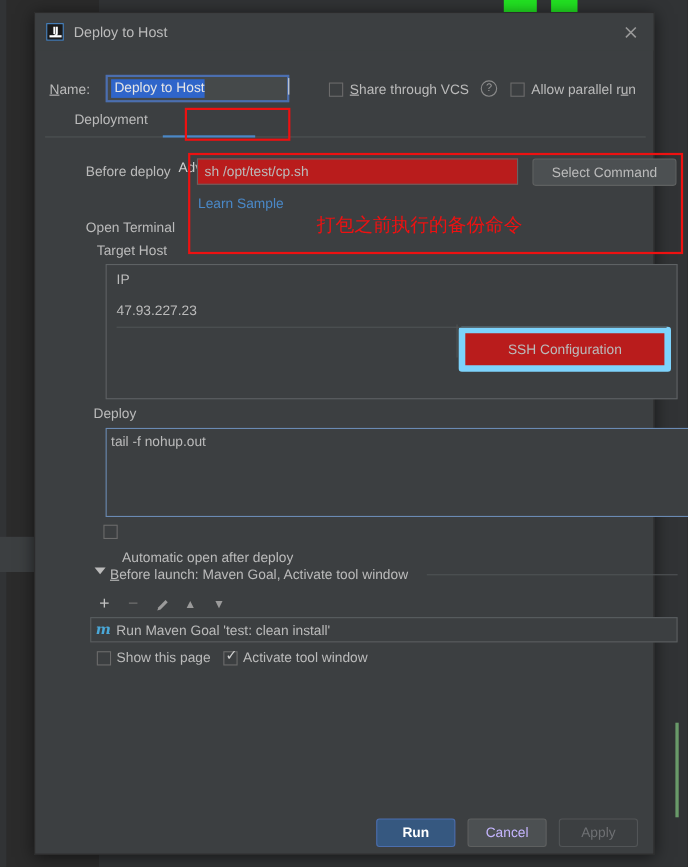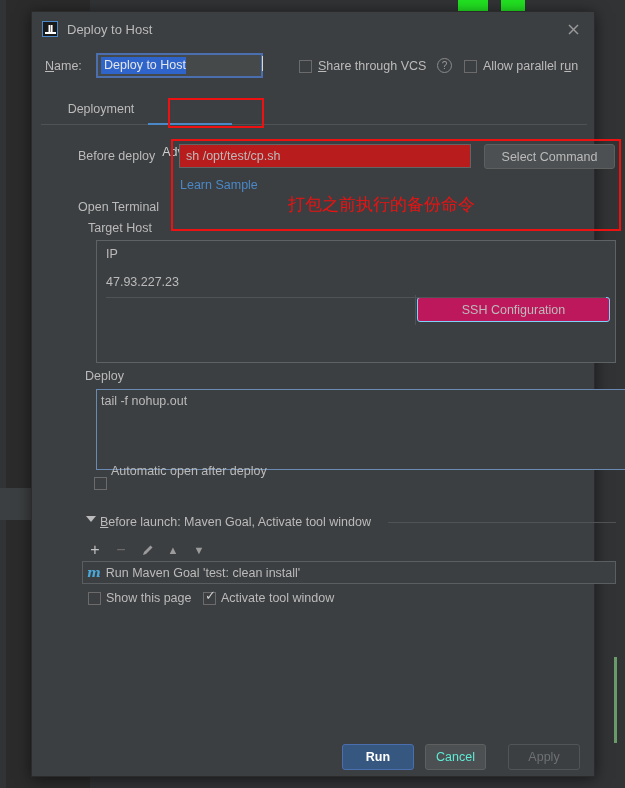"Name:" #name-row { top: 41px -> 56px }
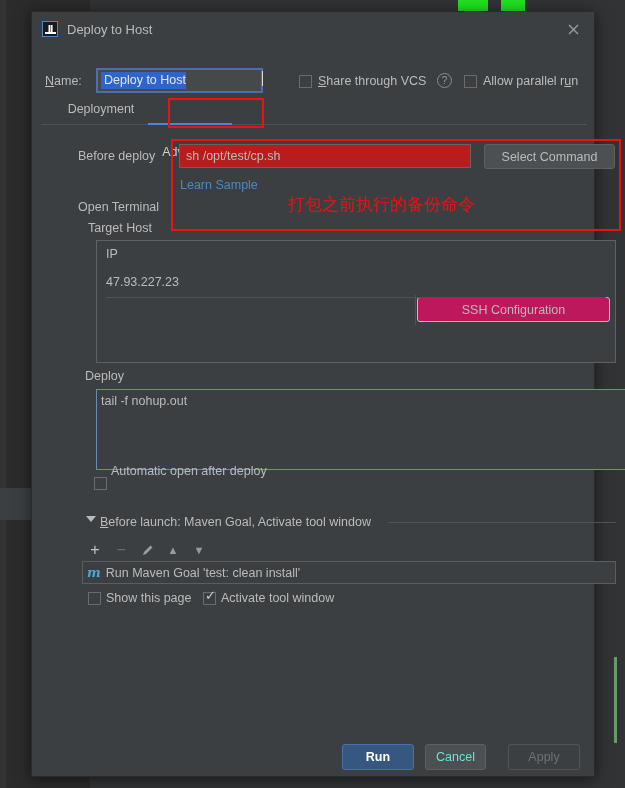"SSH Configuration" #ssh-config-btn { background: #be185d -> #b91c1c; border: 1px solid #7dd3fc -> 6px solid #7dd3fc; height: 25px -> 41px }
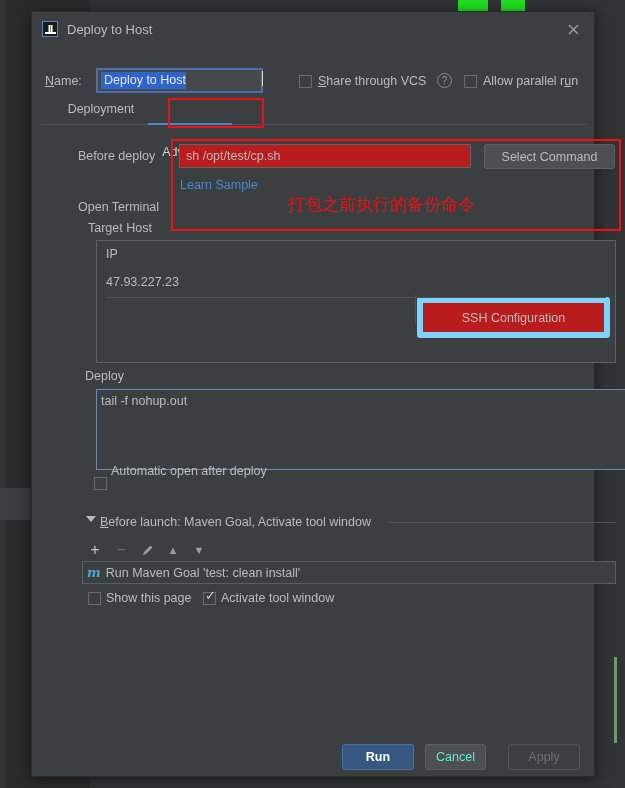"Automatic open after deploy" #auto-open-label { top: 452px -> 488px }
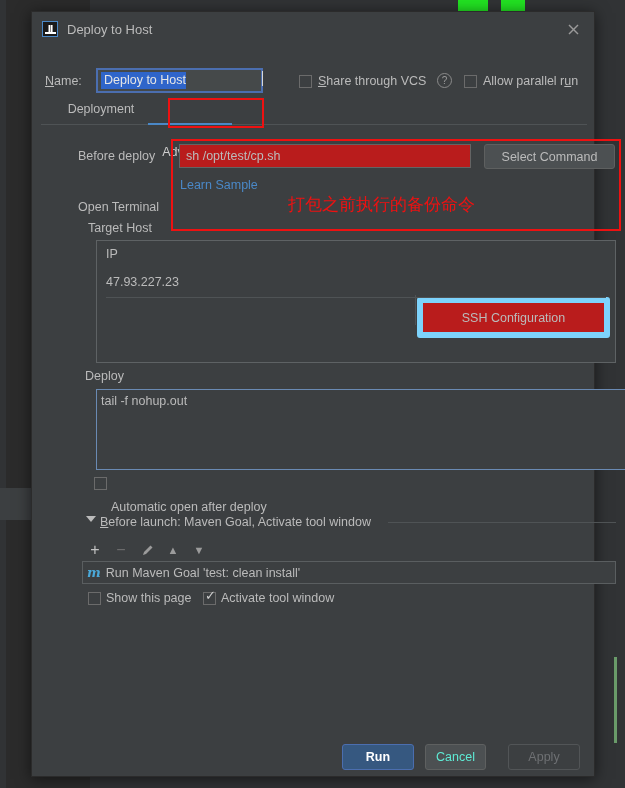"Cancel" #cancel-btn { color: #5eead4 -> #c4b5fd; width: 61px -> 72px }
